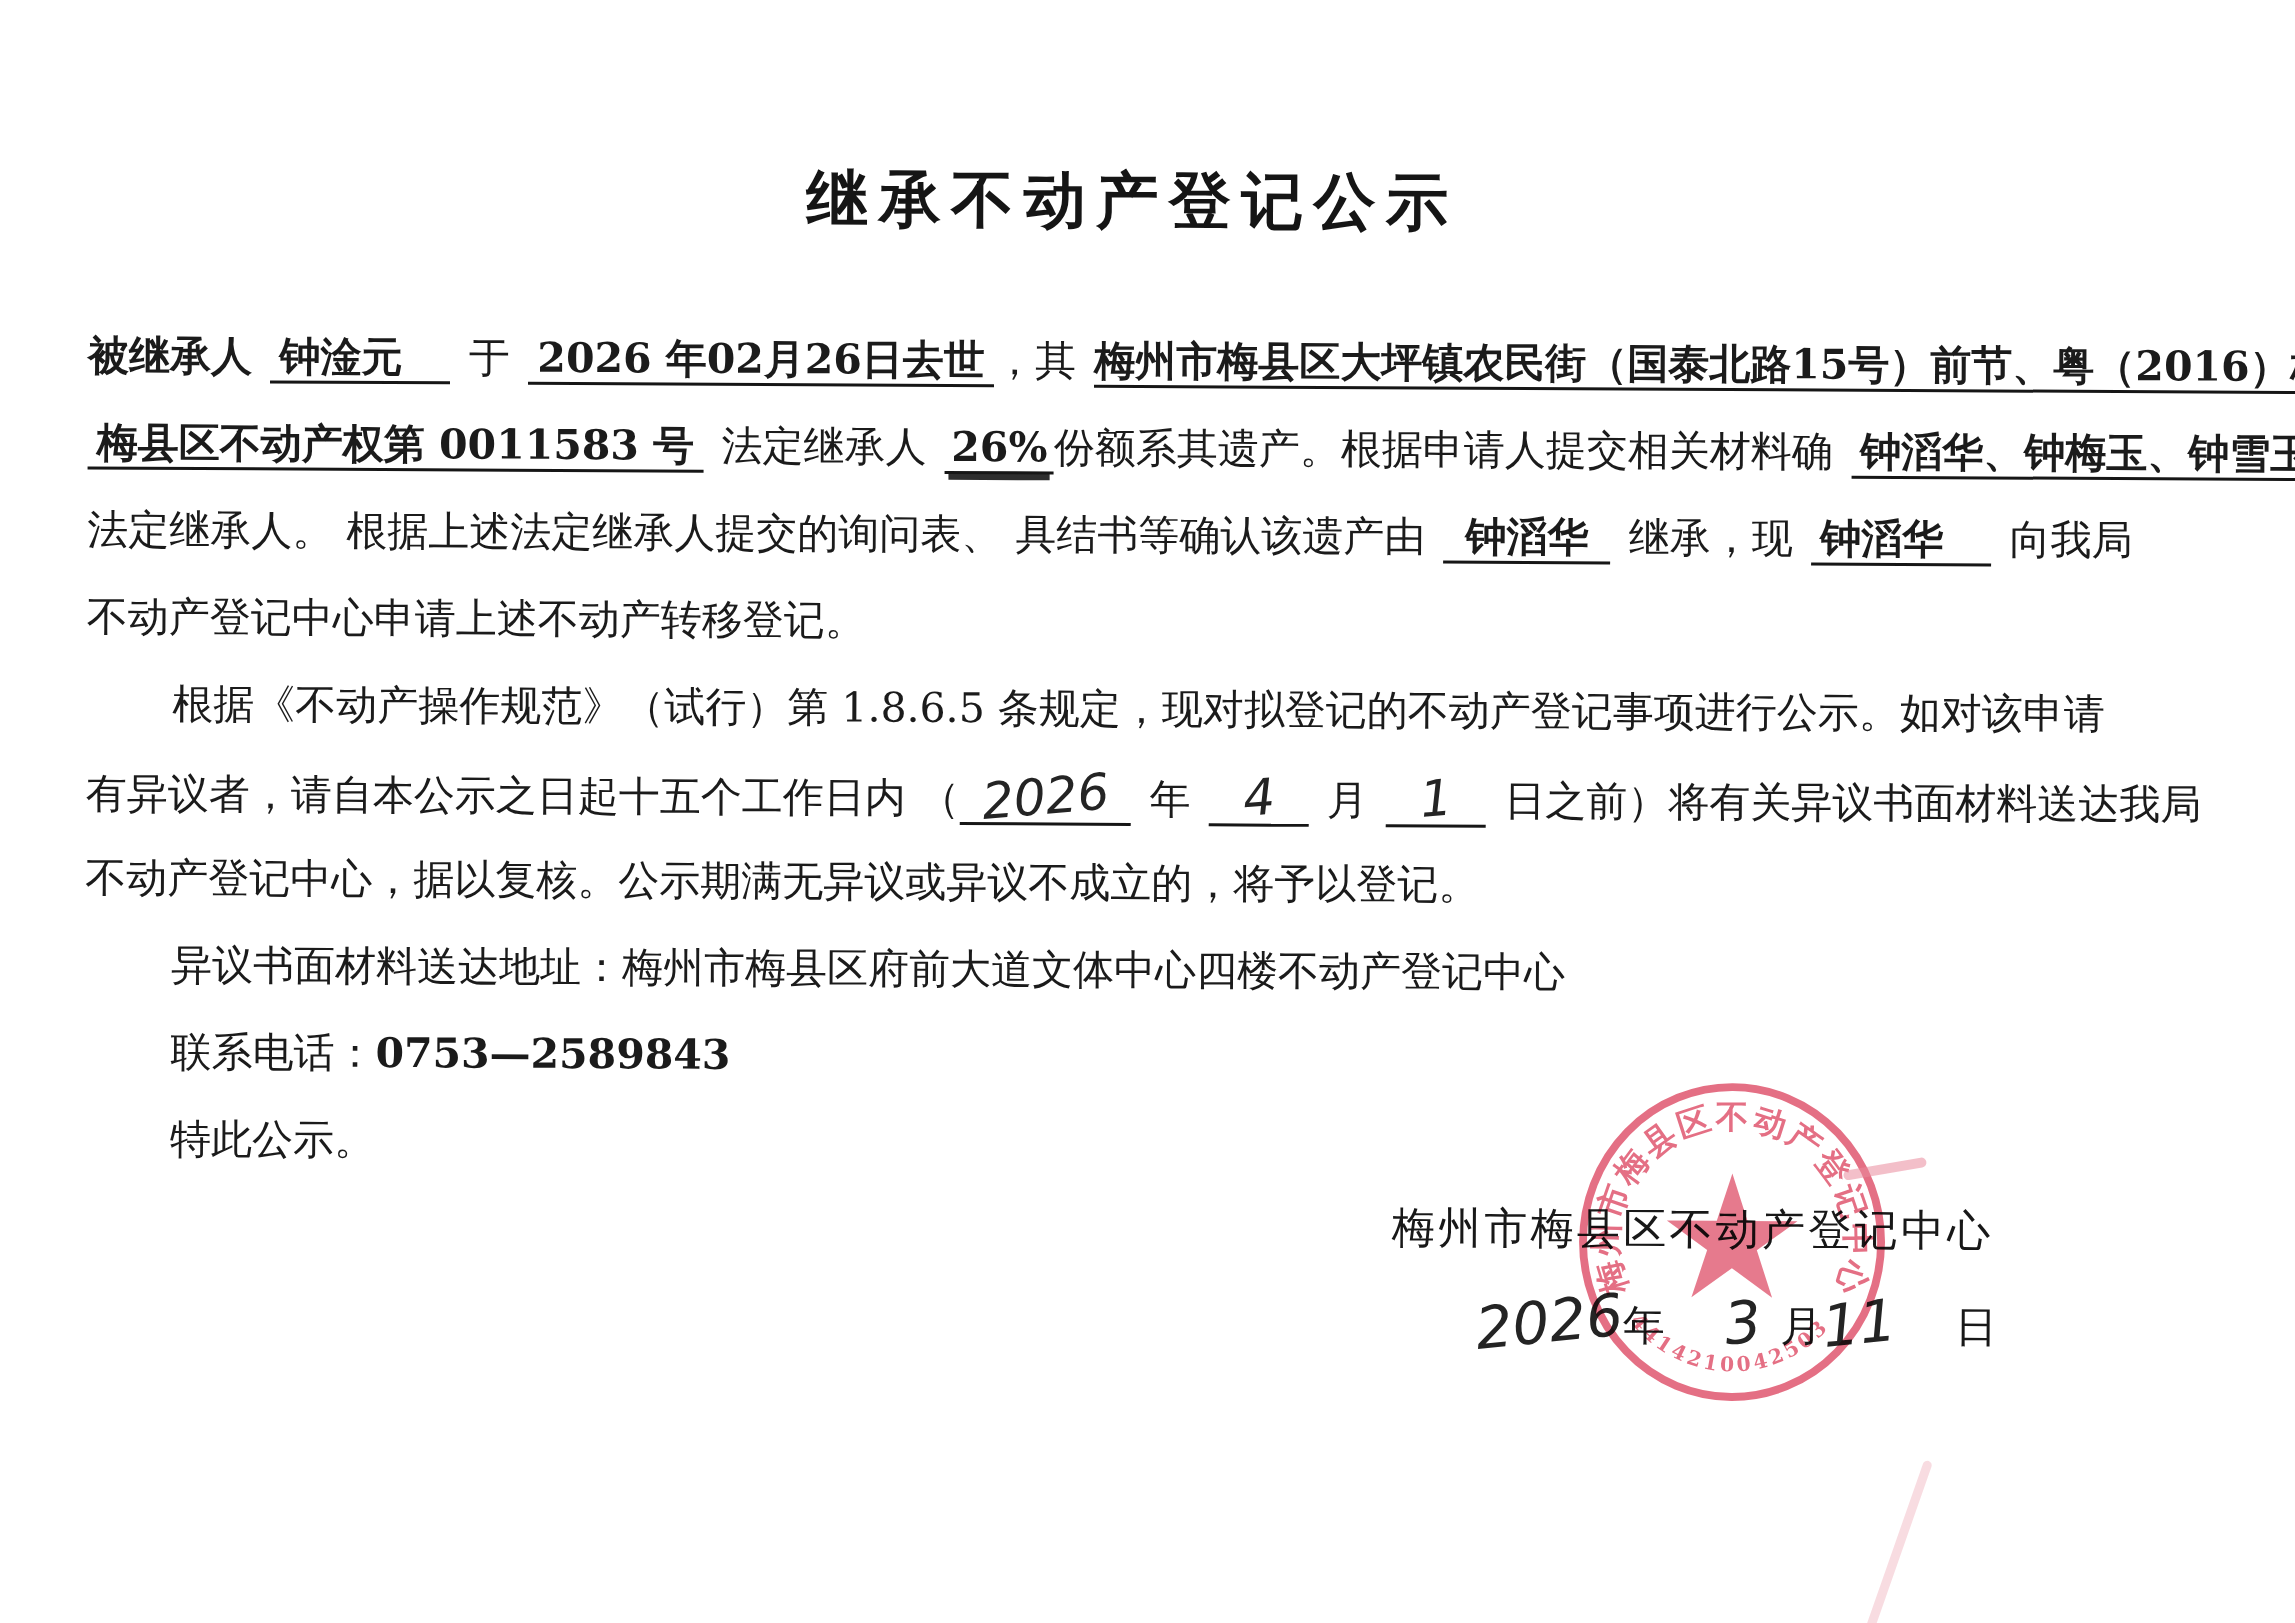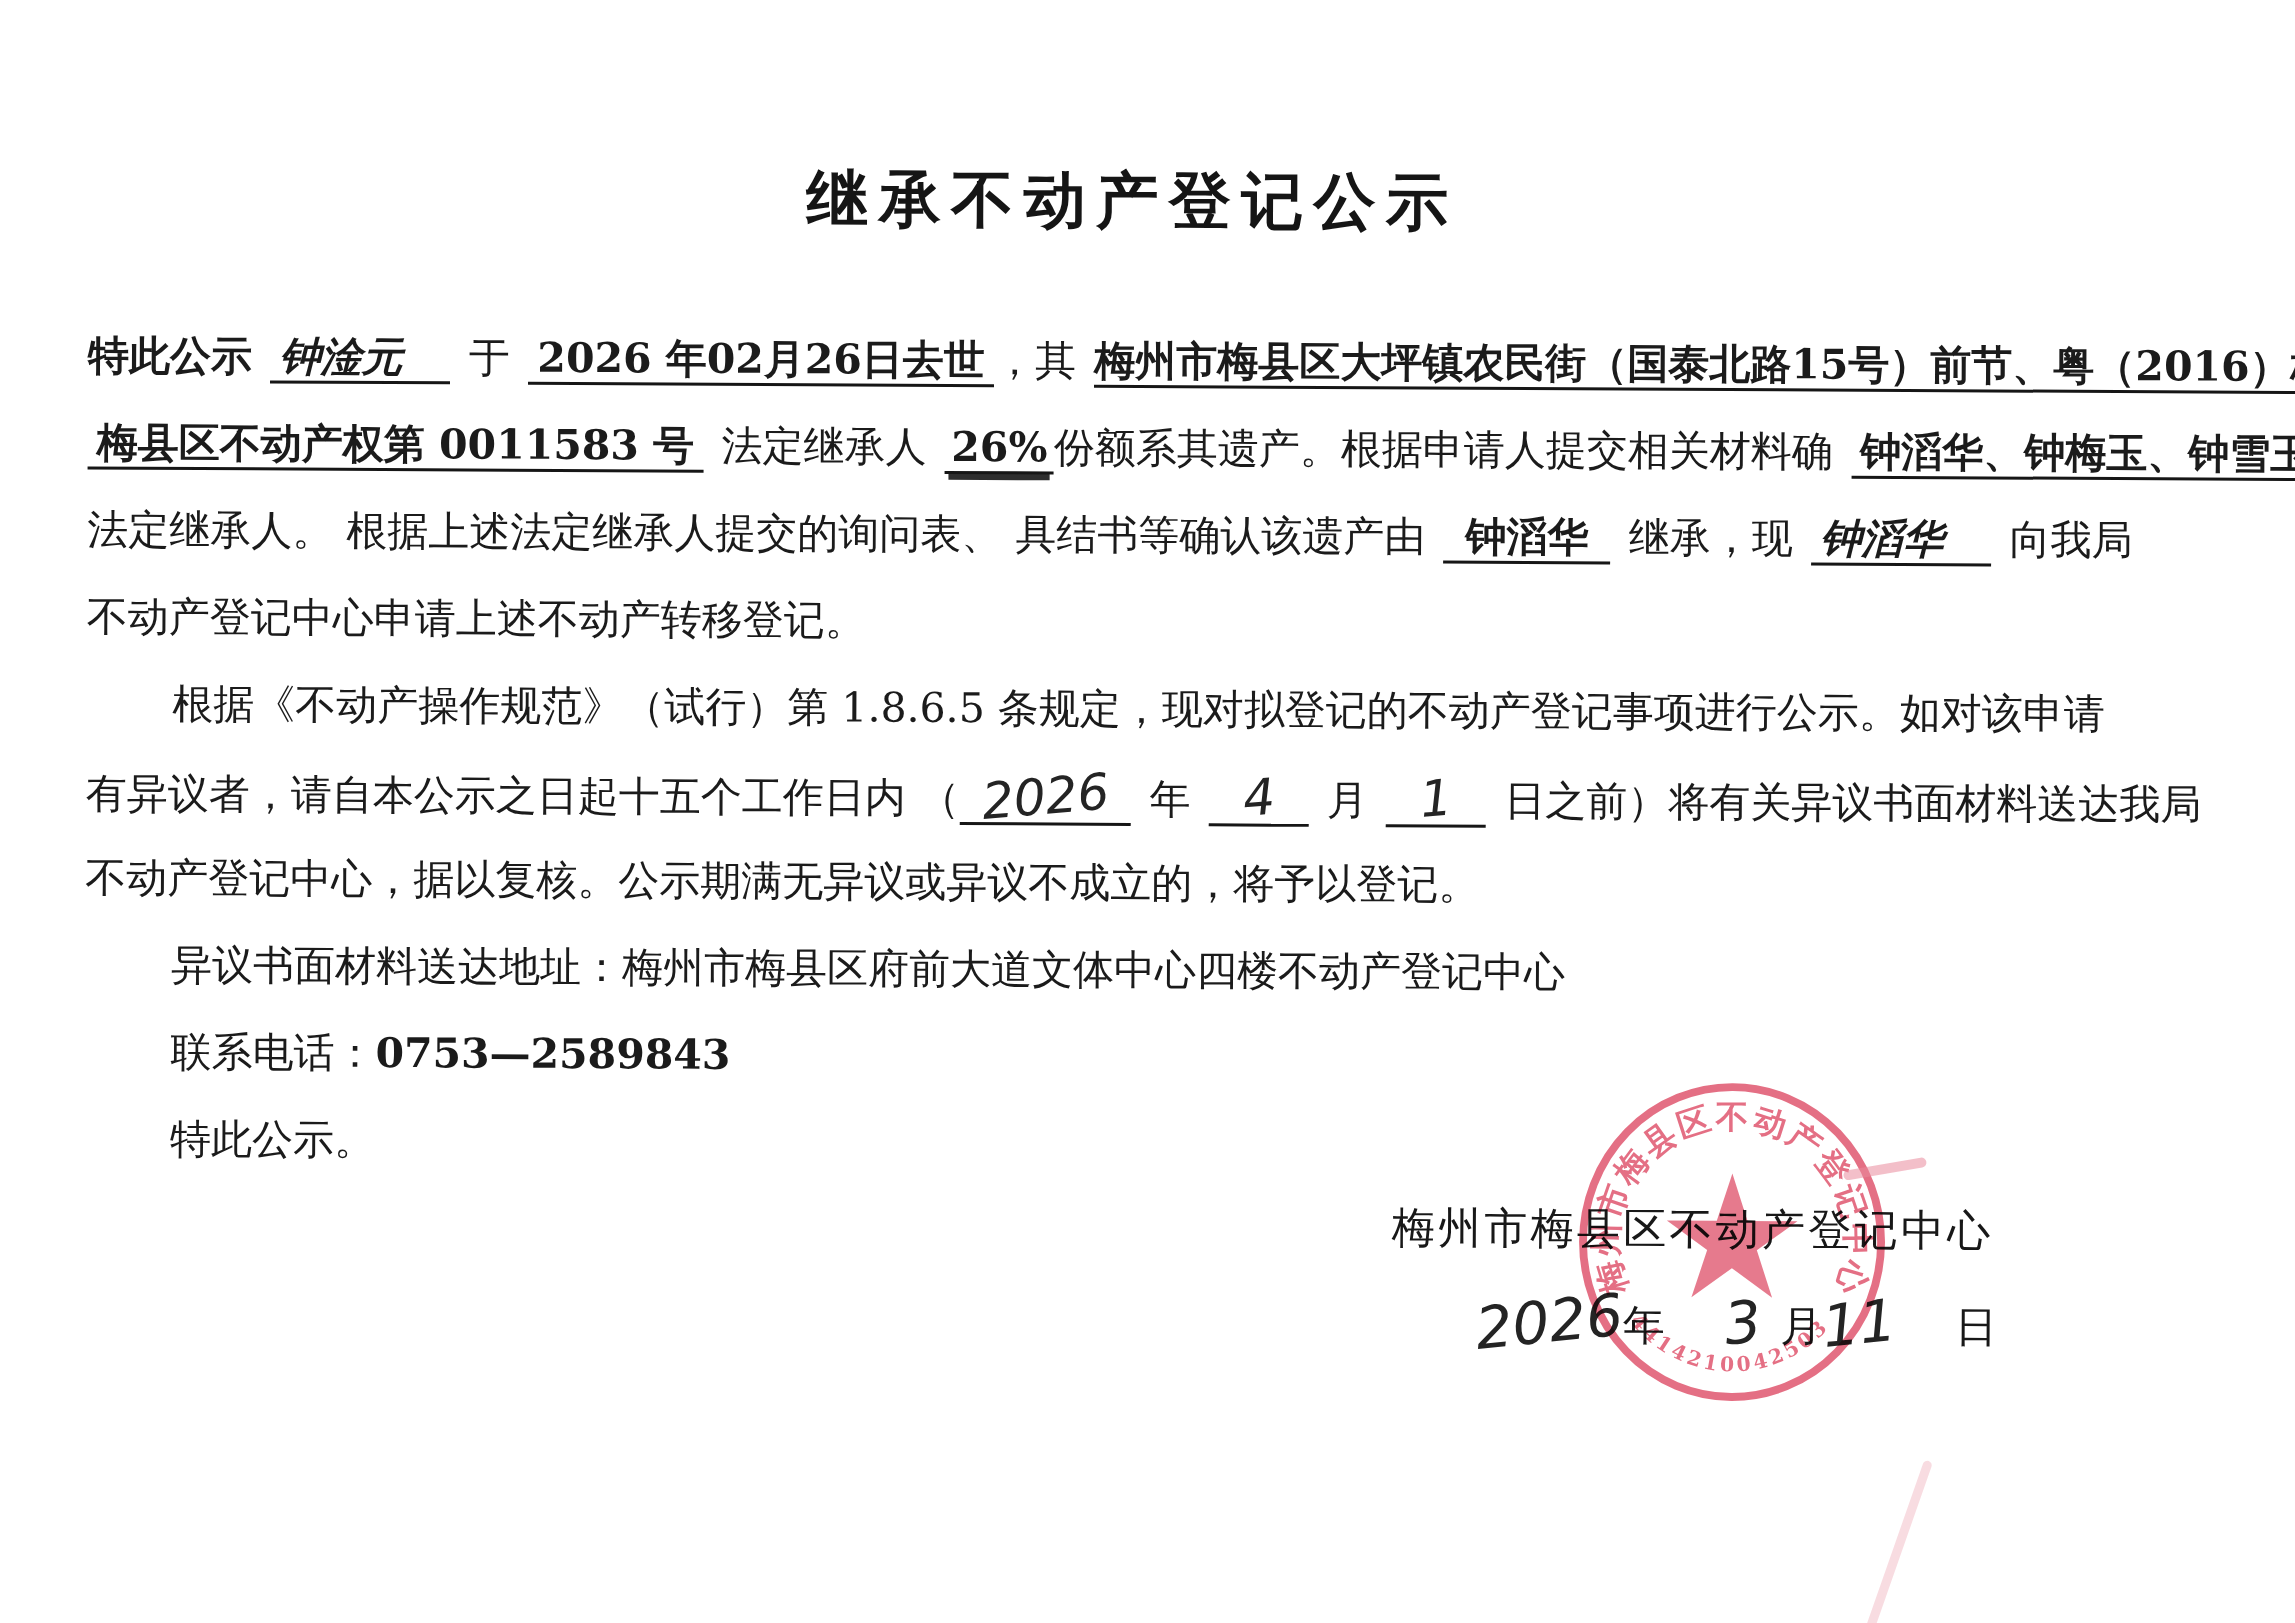"特此公示" span.b { text: 特此公示 -> 被继承人 }
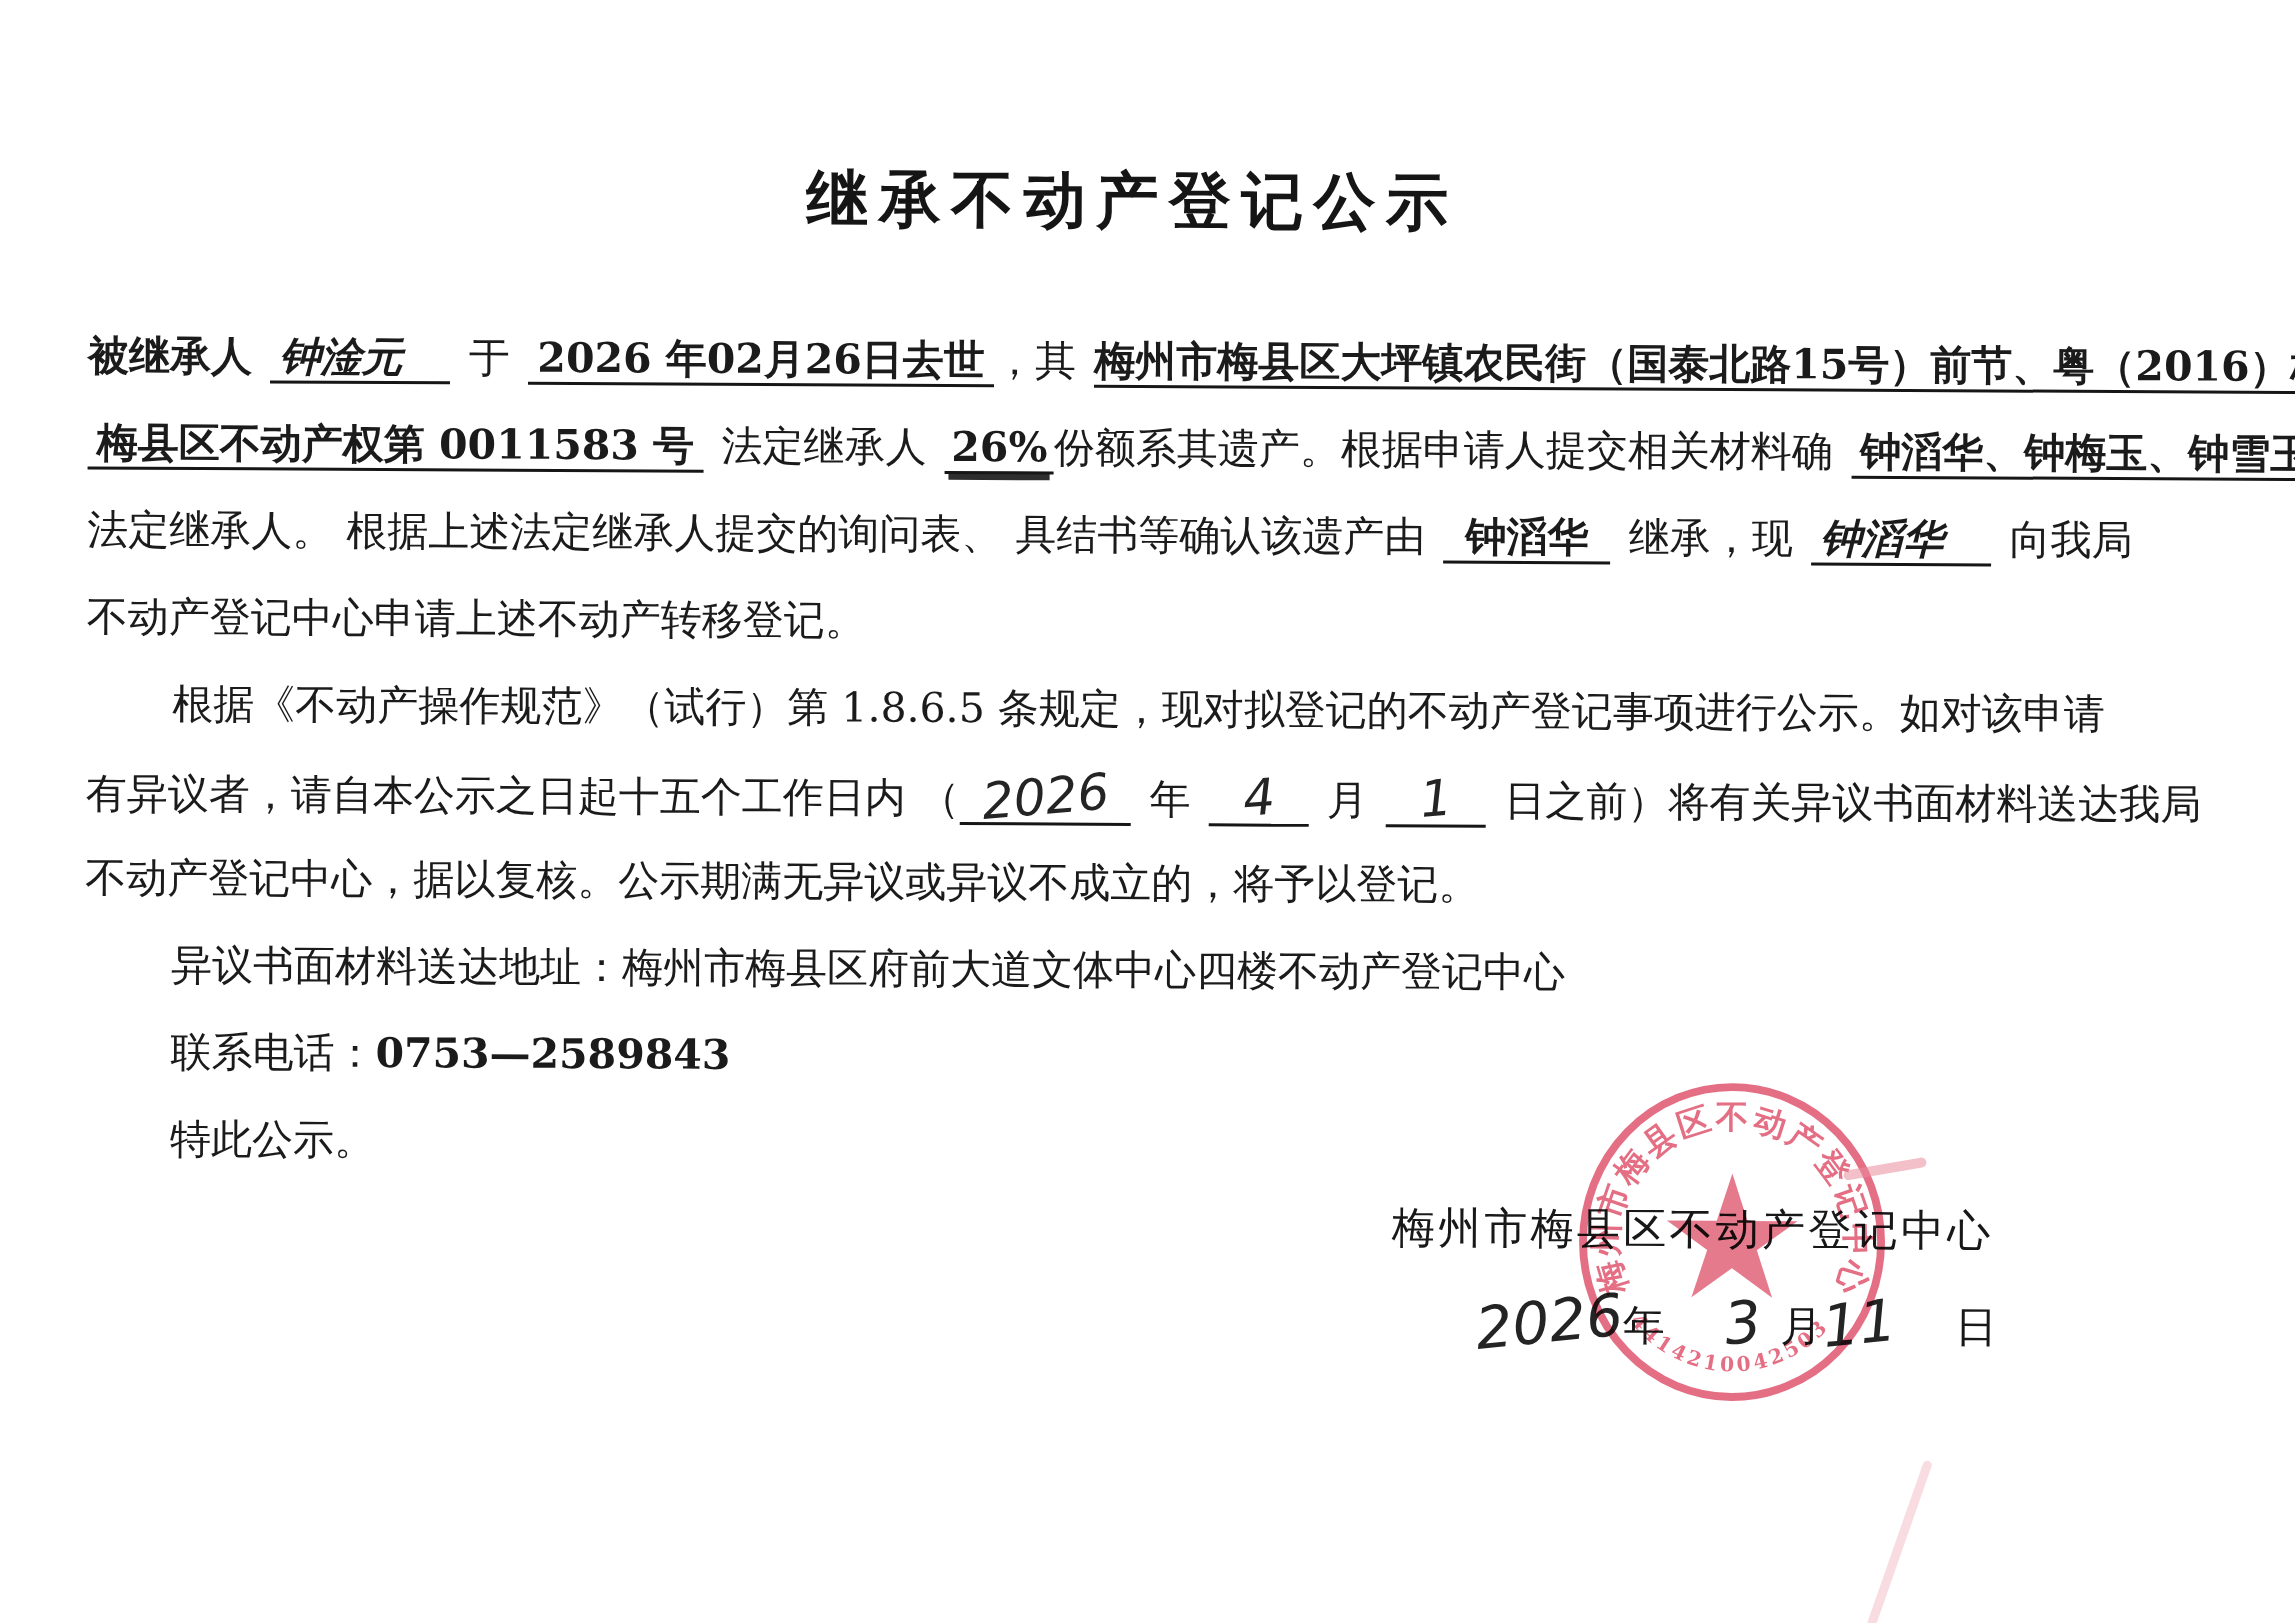"钟淦元" .pad-r { font-style: italic -> none }
